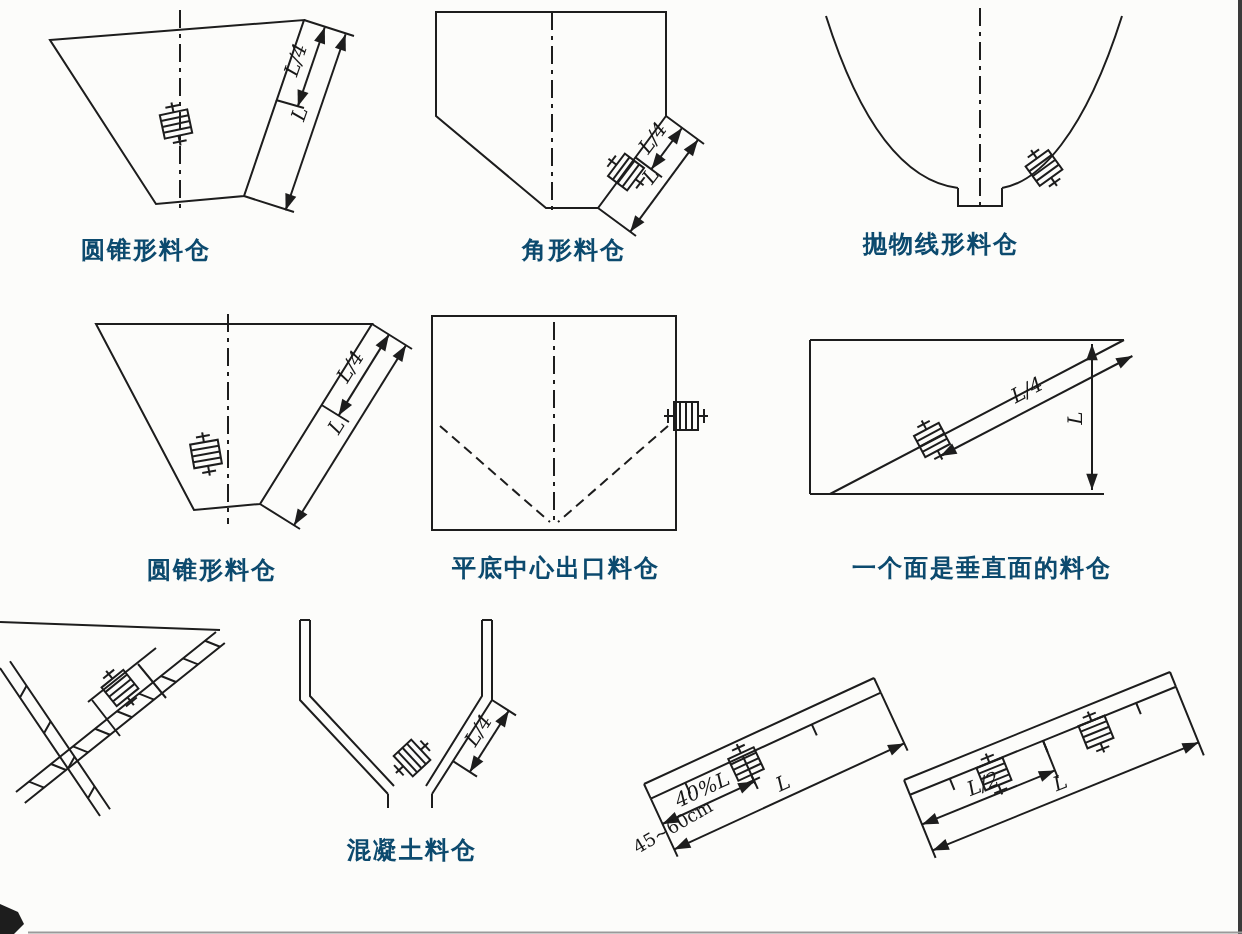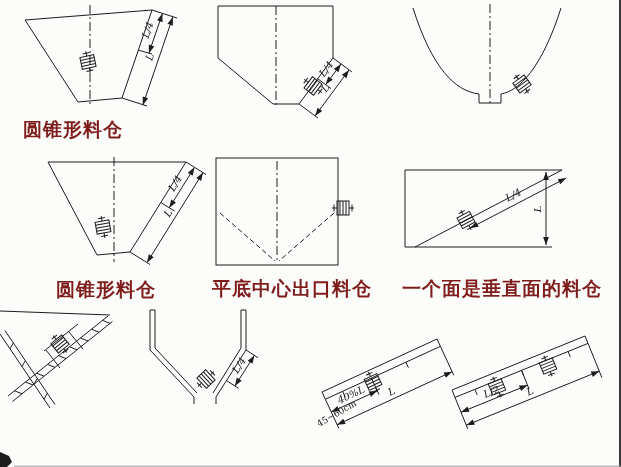"圆锥形料仓" .caption { color: #7f1d1d -> #0c4a6e; font-size: 19px -> 12px }
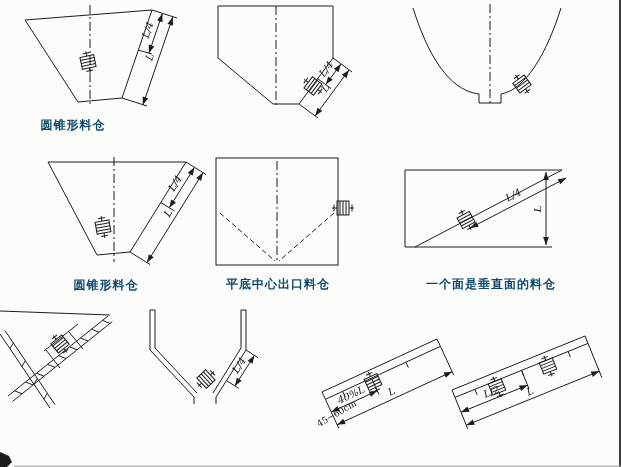"角形料仓" div.caption { html: none -> <div>角形料仓</div> }
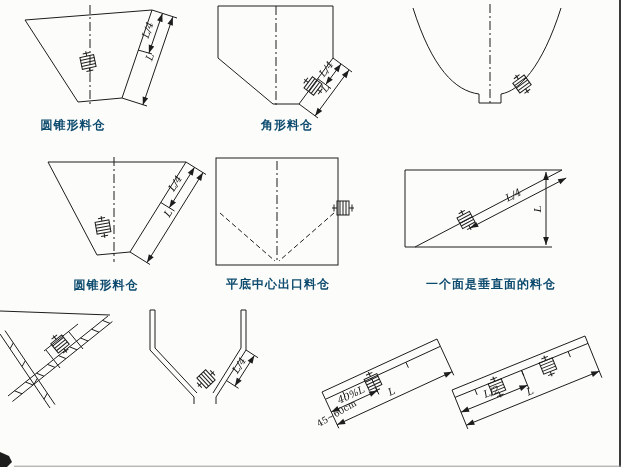"抛物线形料仓" div.caption { html: none -> <div>抛物线形料仓</div> }
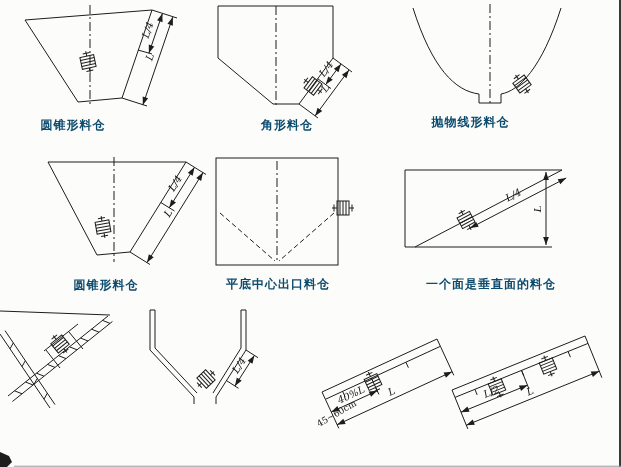"混凝土料仓" div.caption { html: none -> <div>混凝土料仓</div> }
